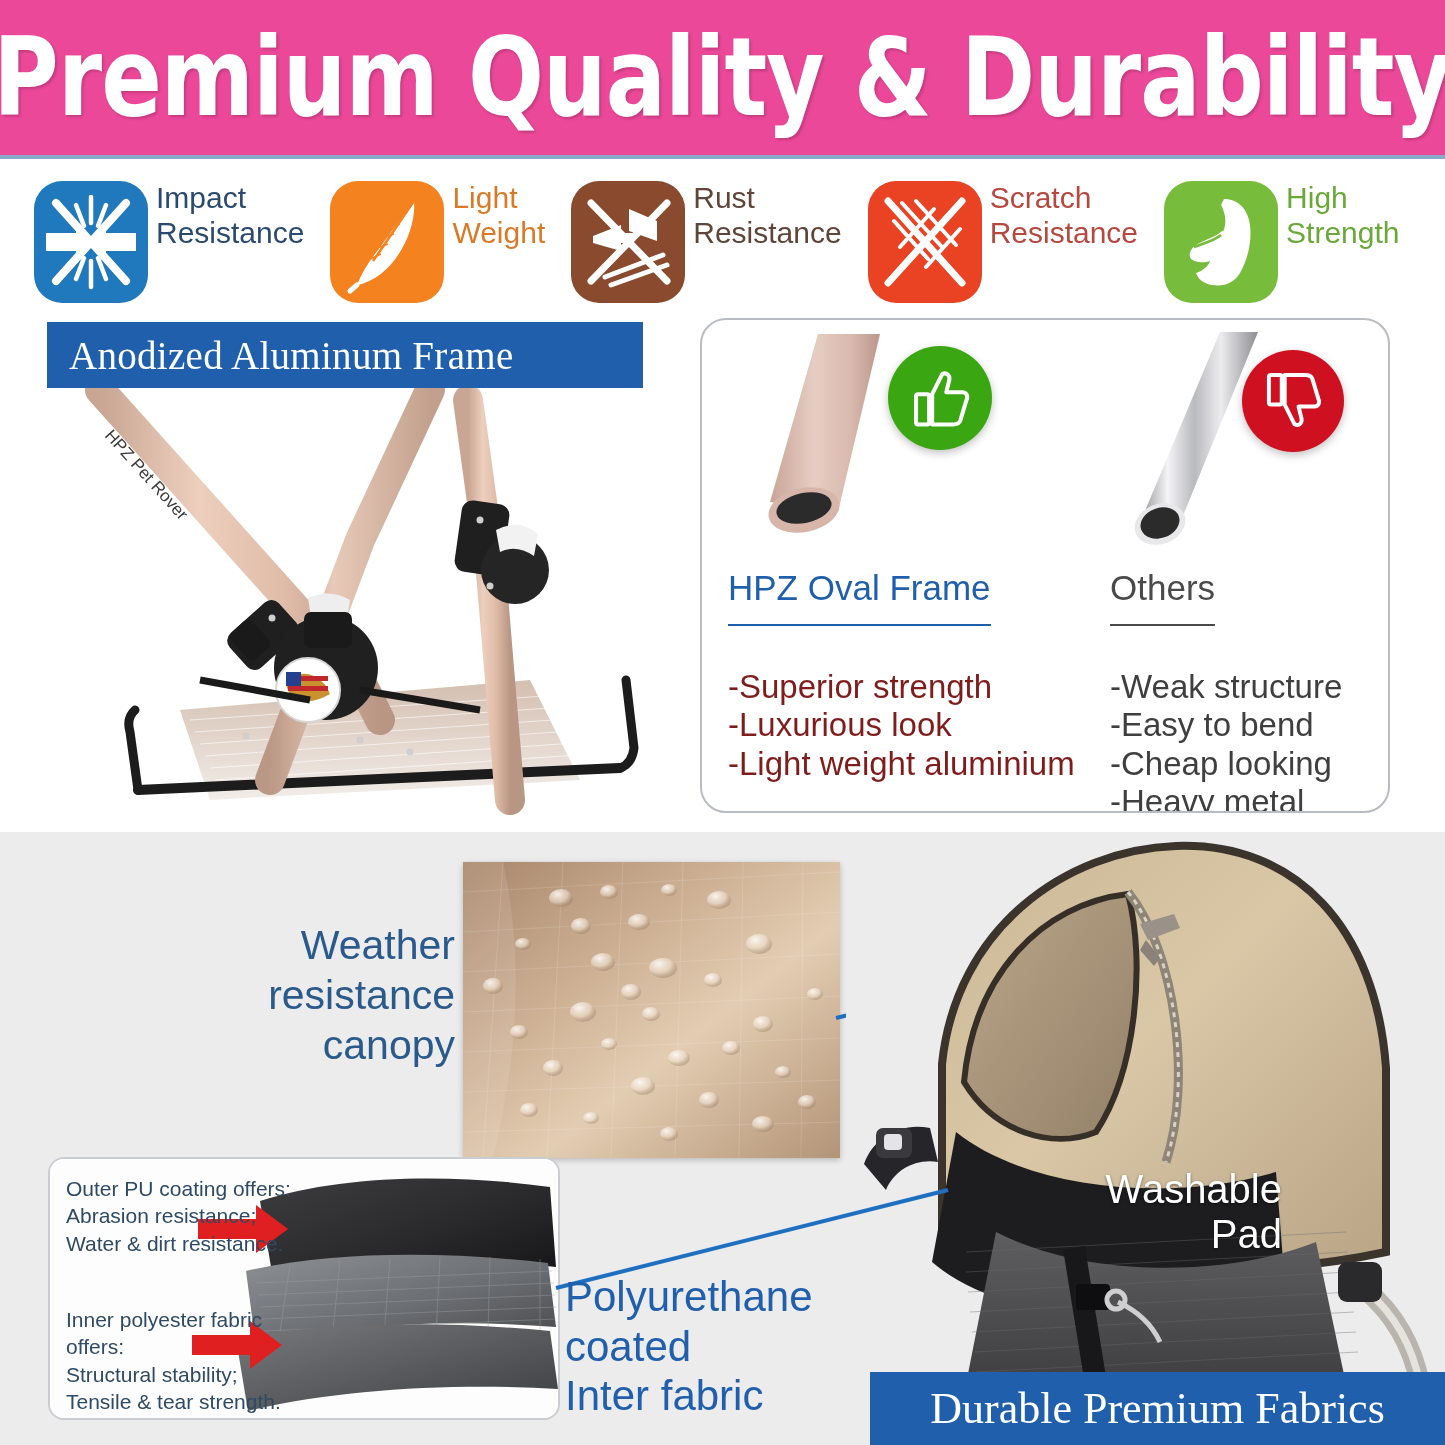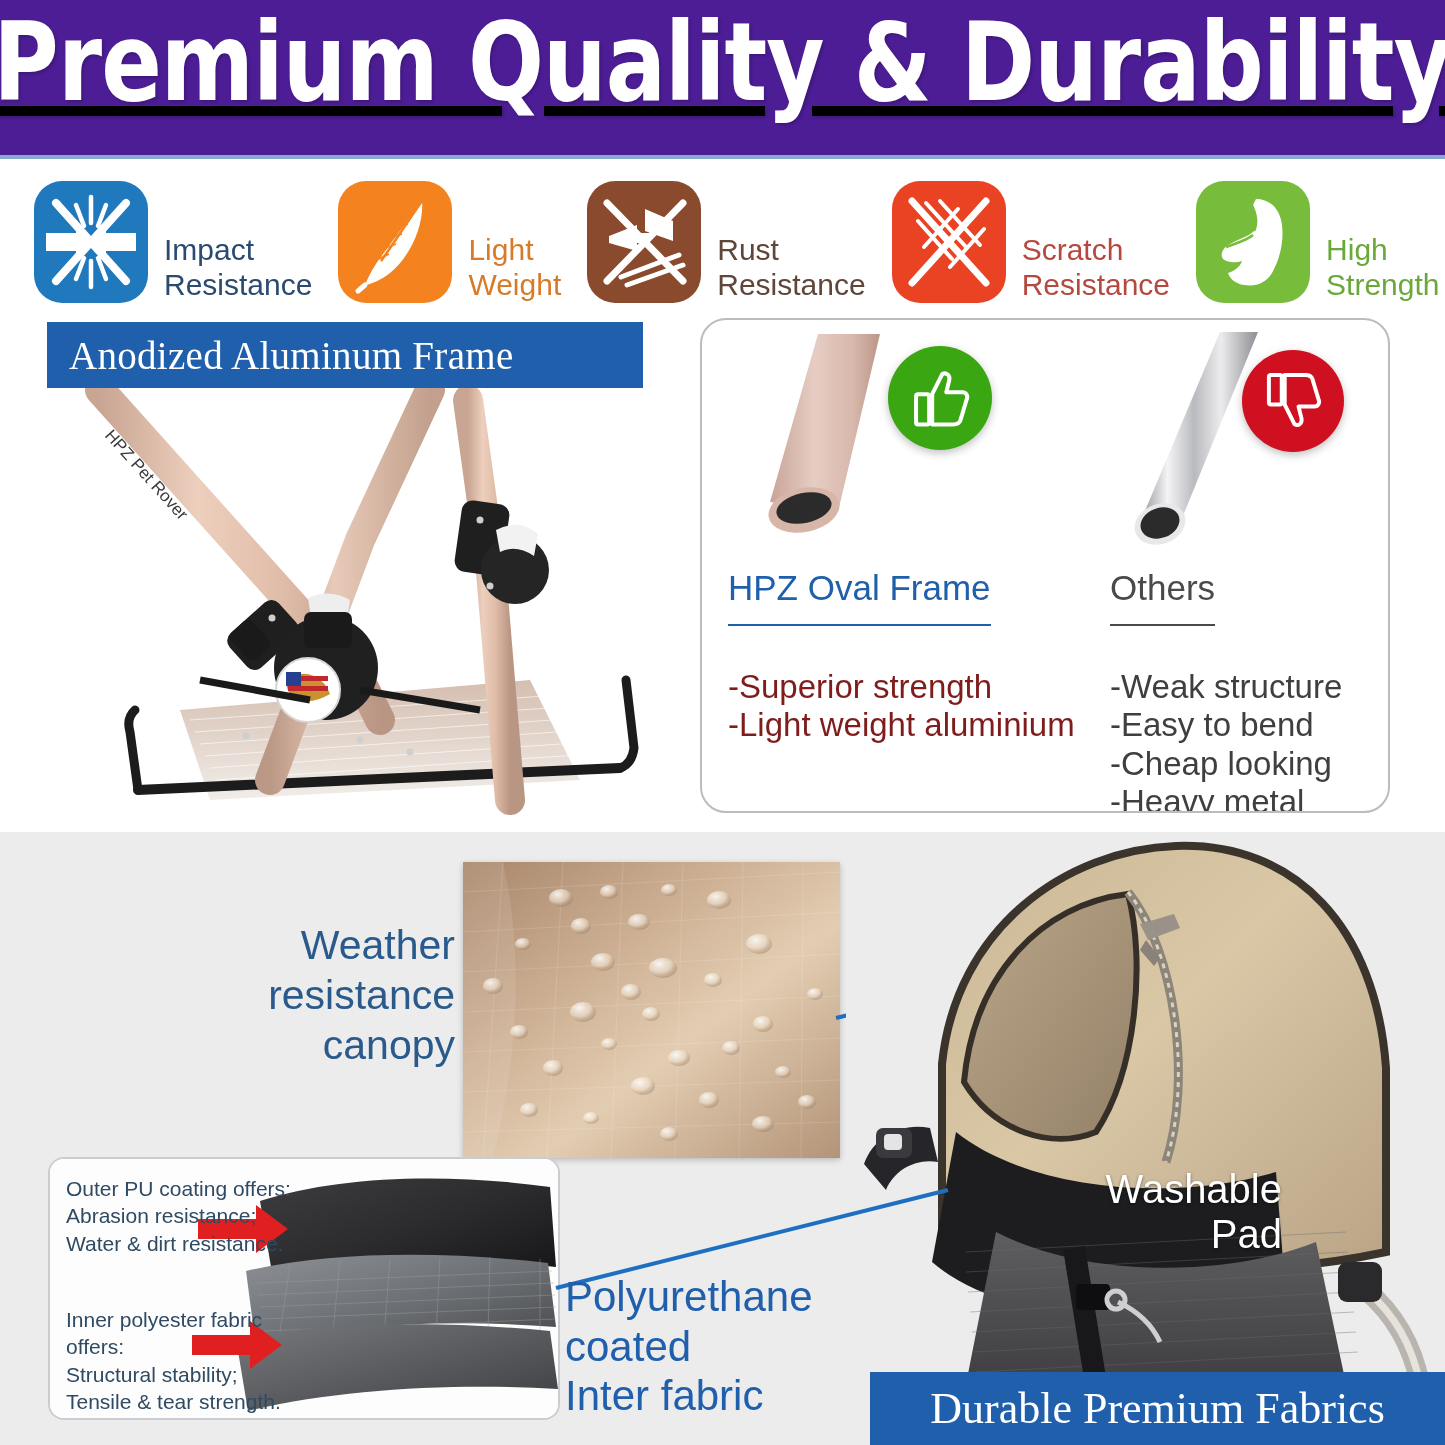"Premium Quality & Durability" .header { align-items: none -> center; background: #4c1d95 -> #ec4899; text-decoration: underline -> none }
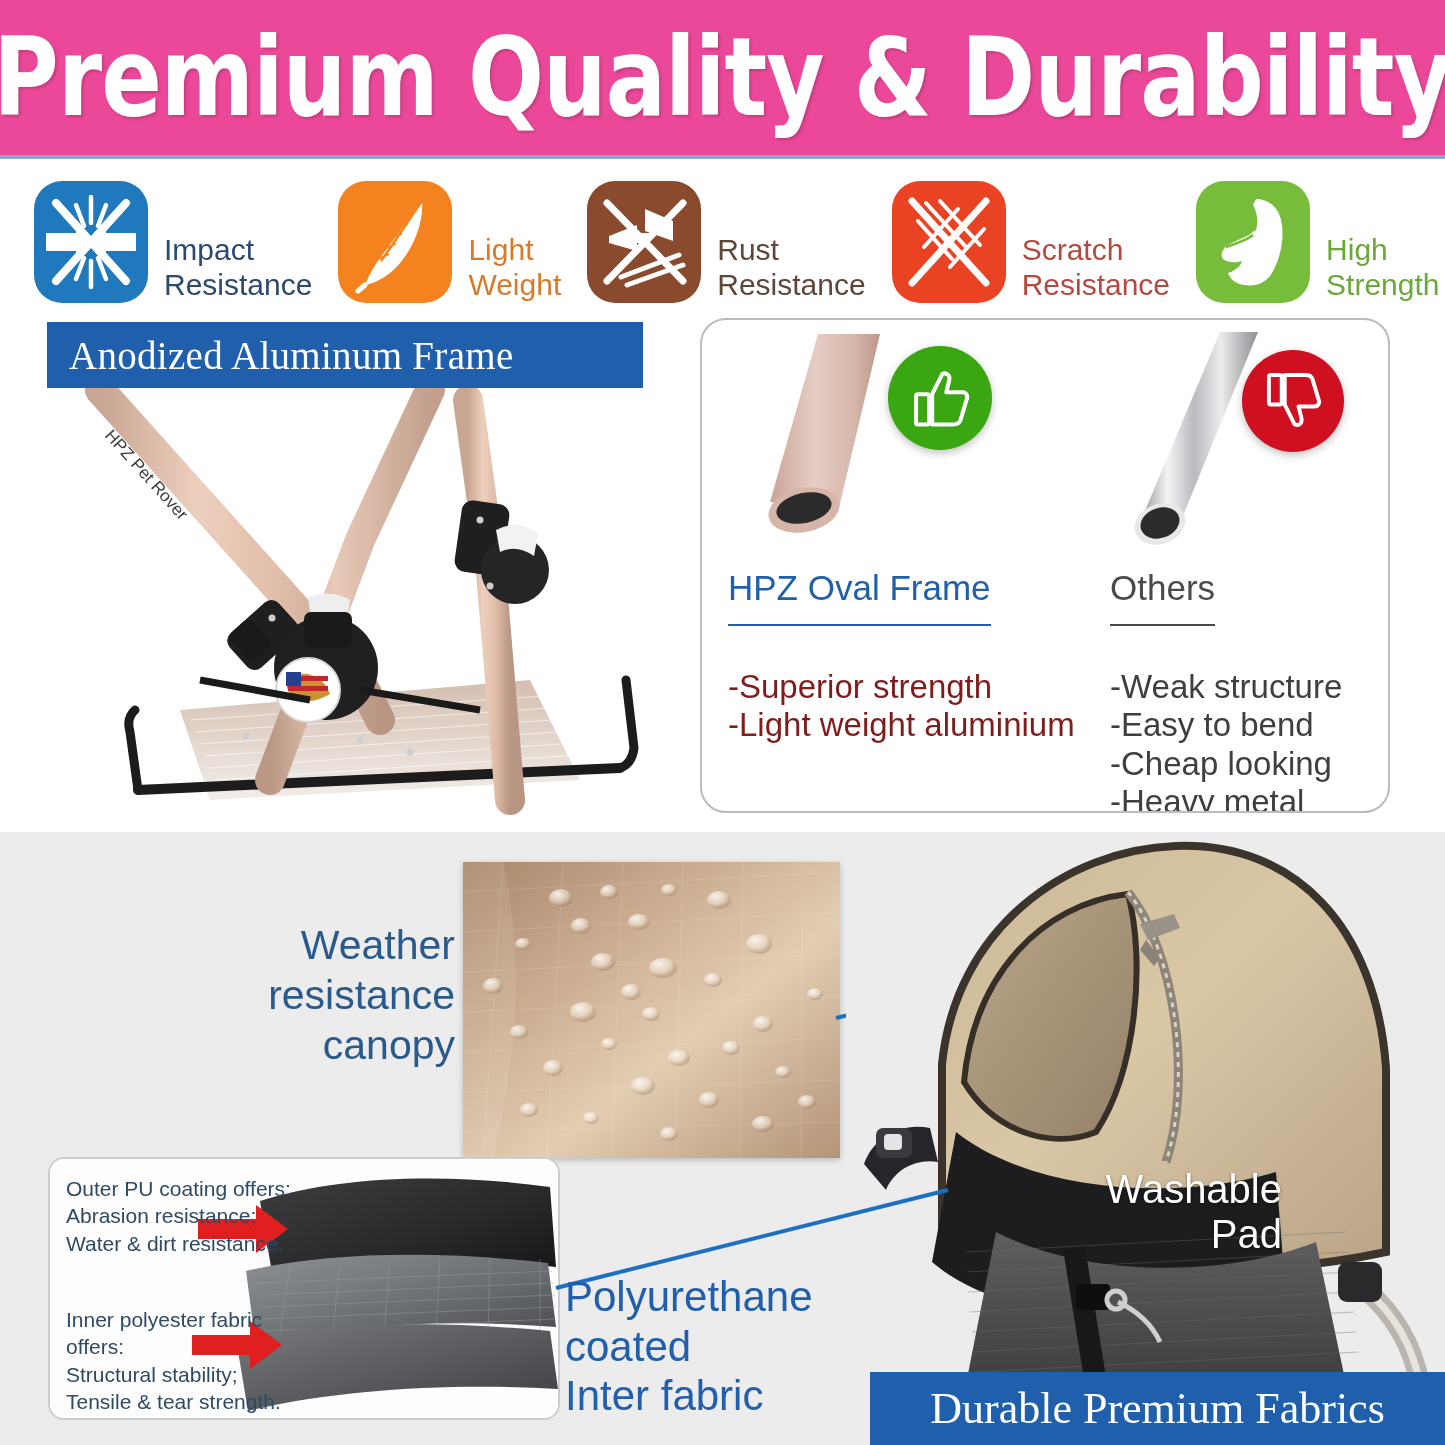"Impact" .feature { align-items: flex-end -> flex-start; gap: 16px -> 8px }
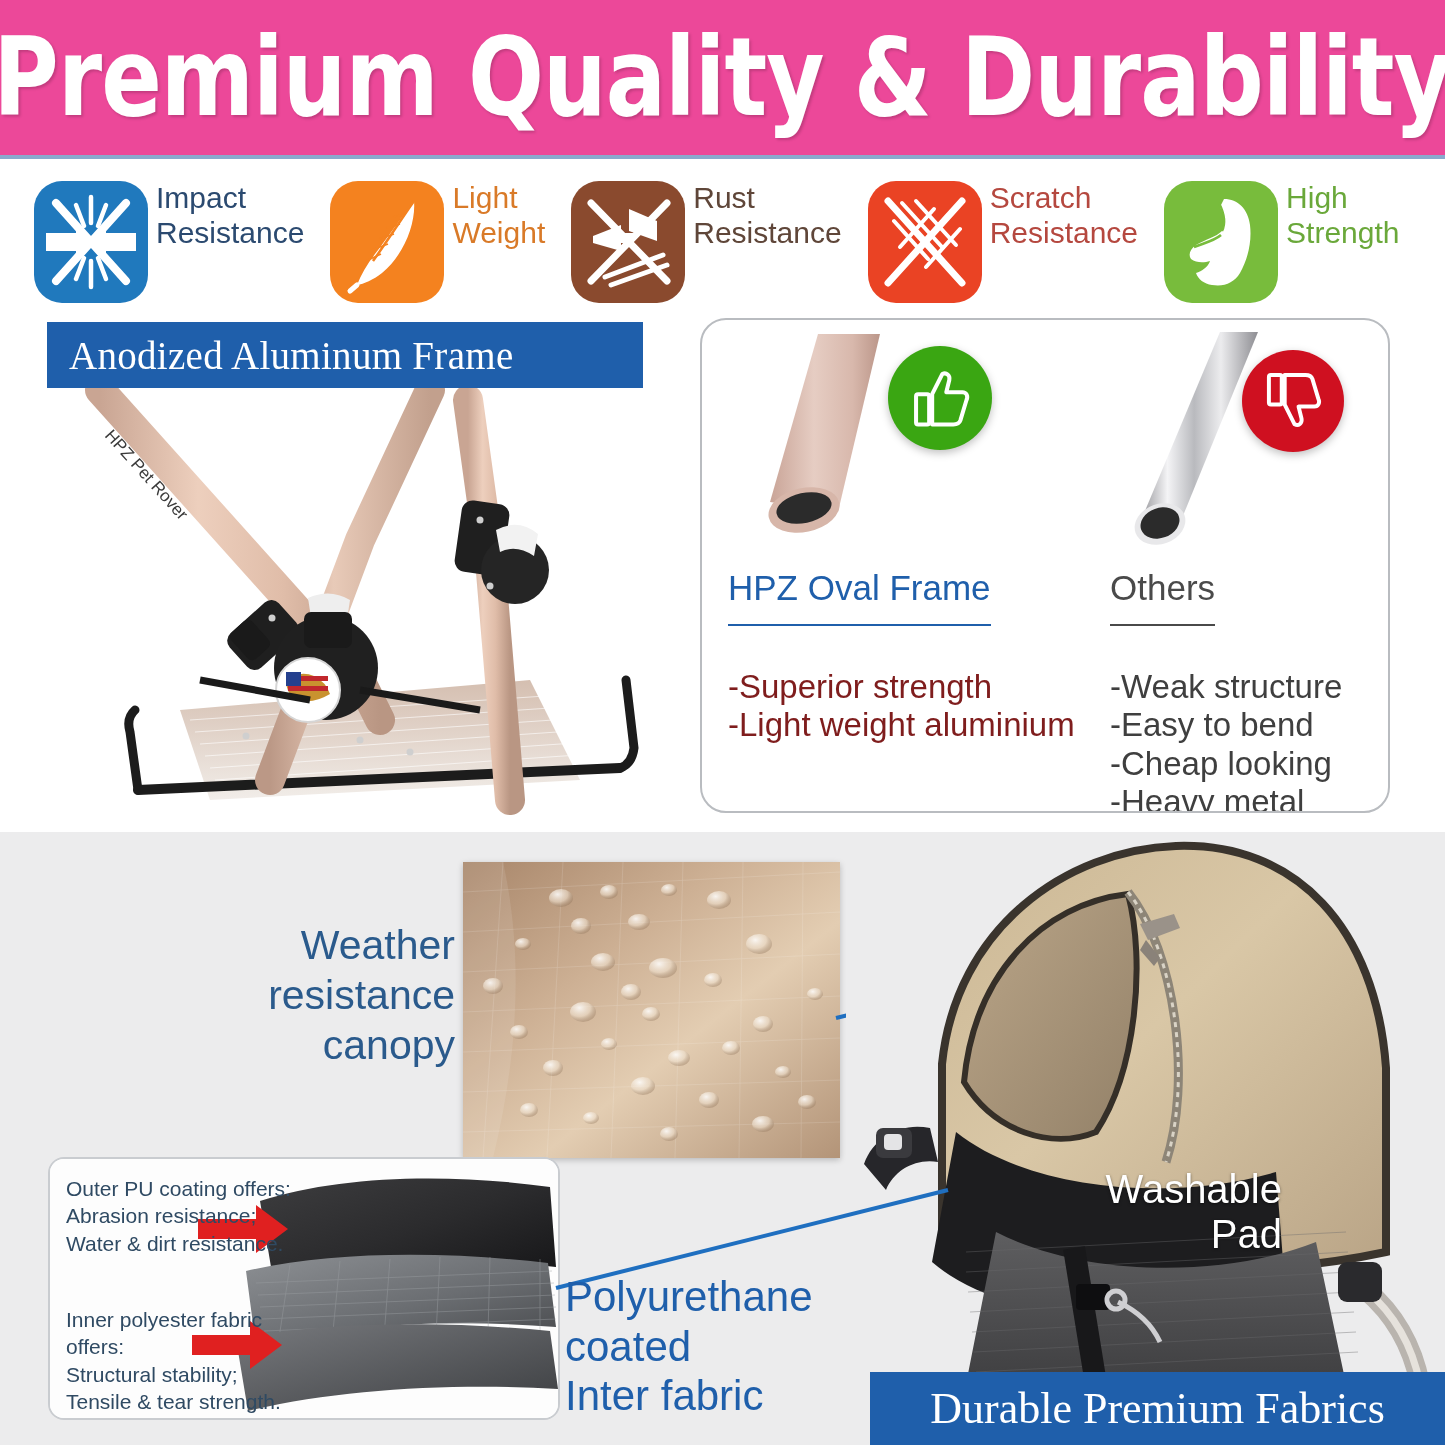"-Luxurious look" li { html: none -> <li>-Luxurious look</li> }
